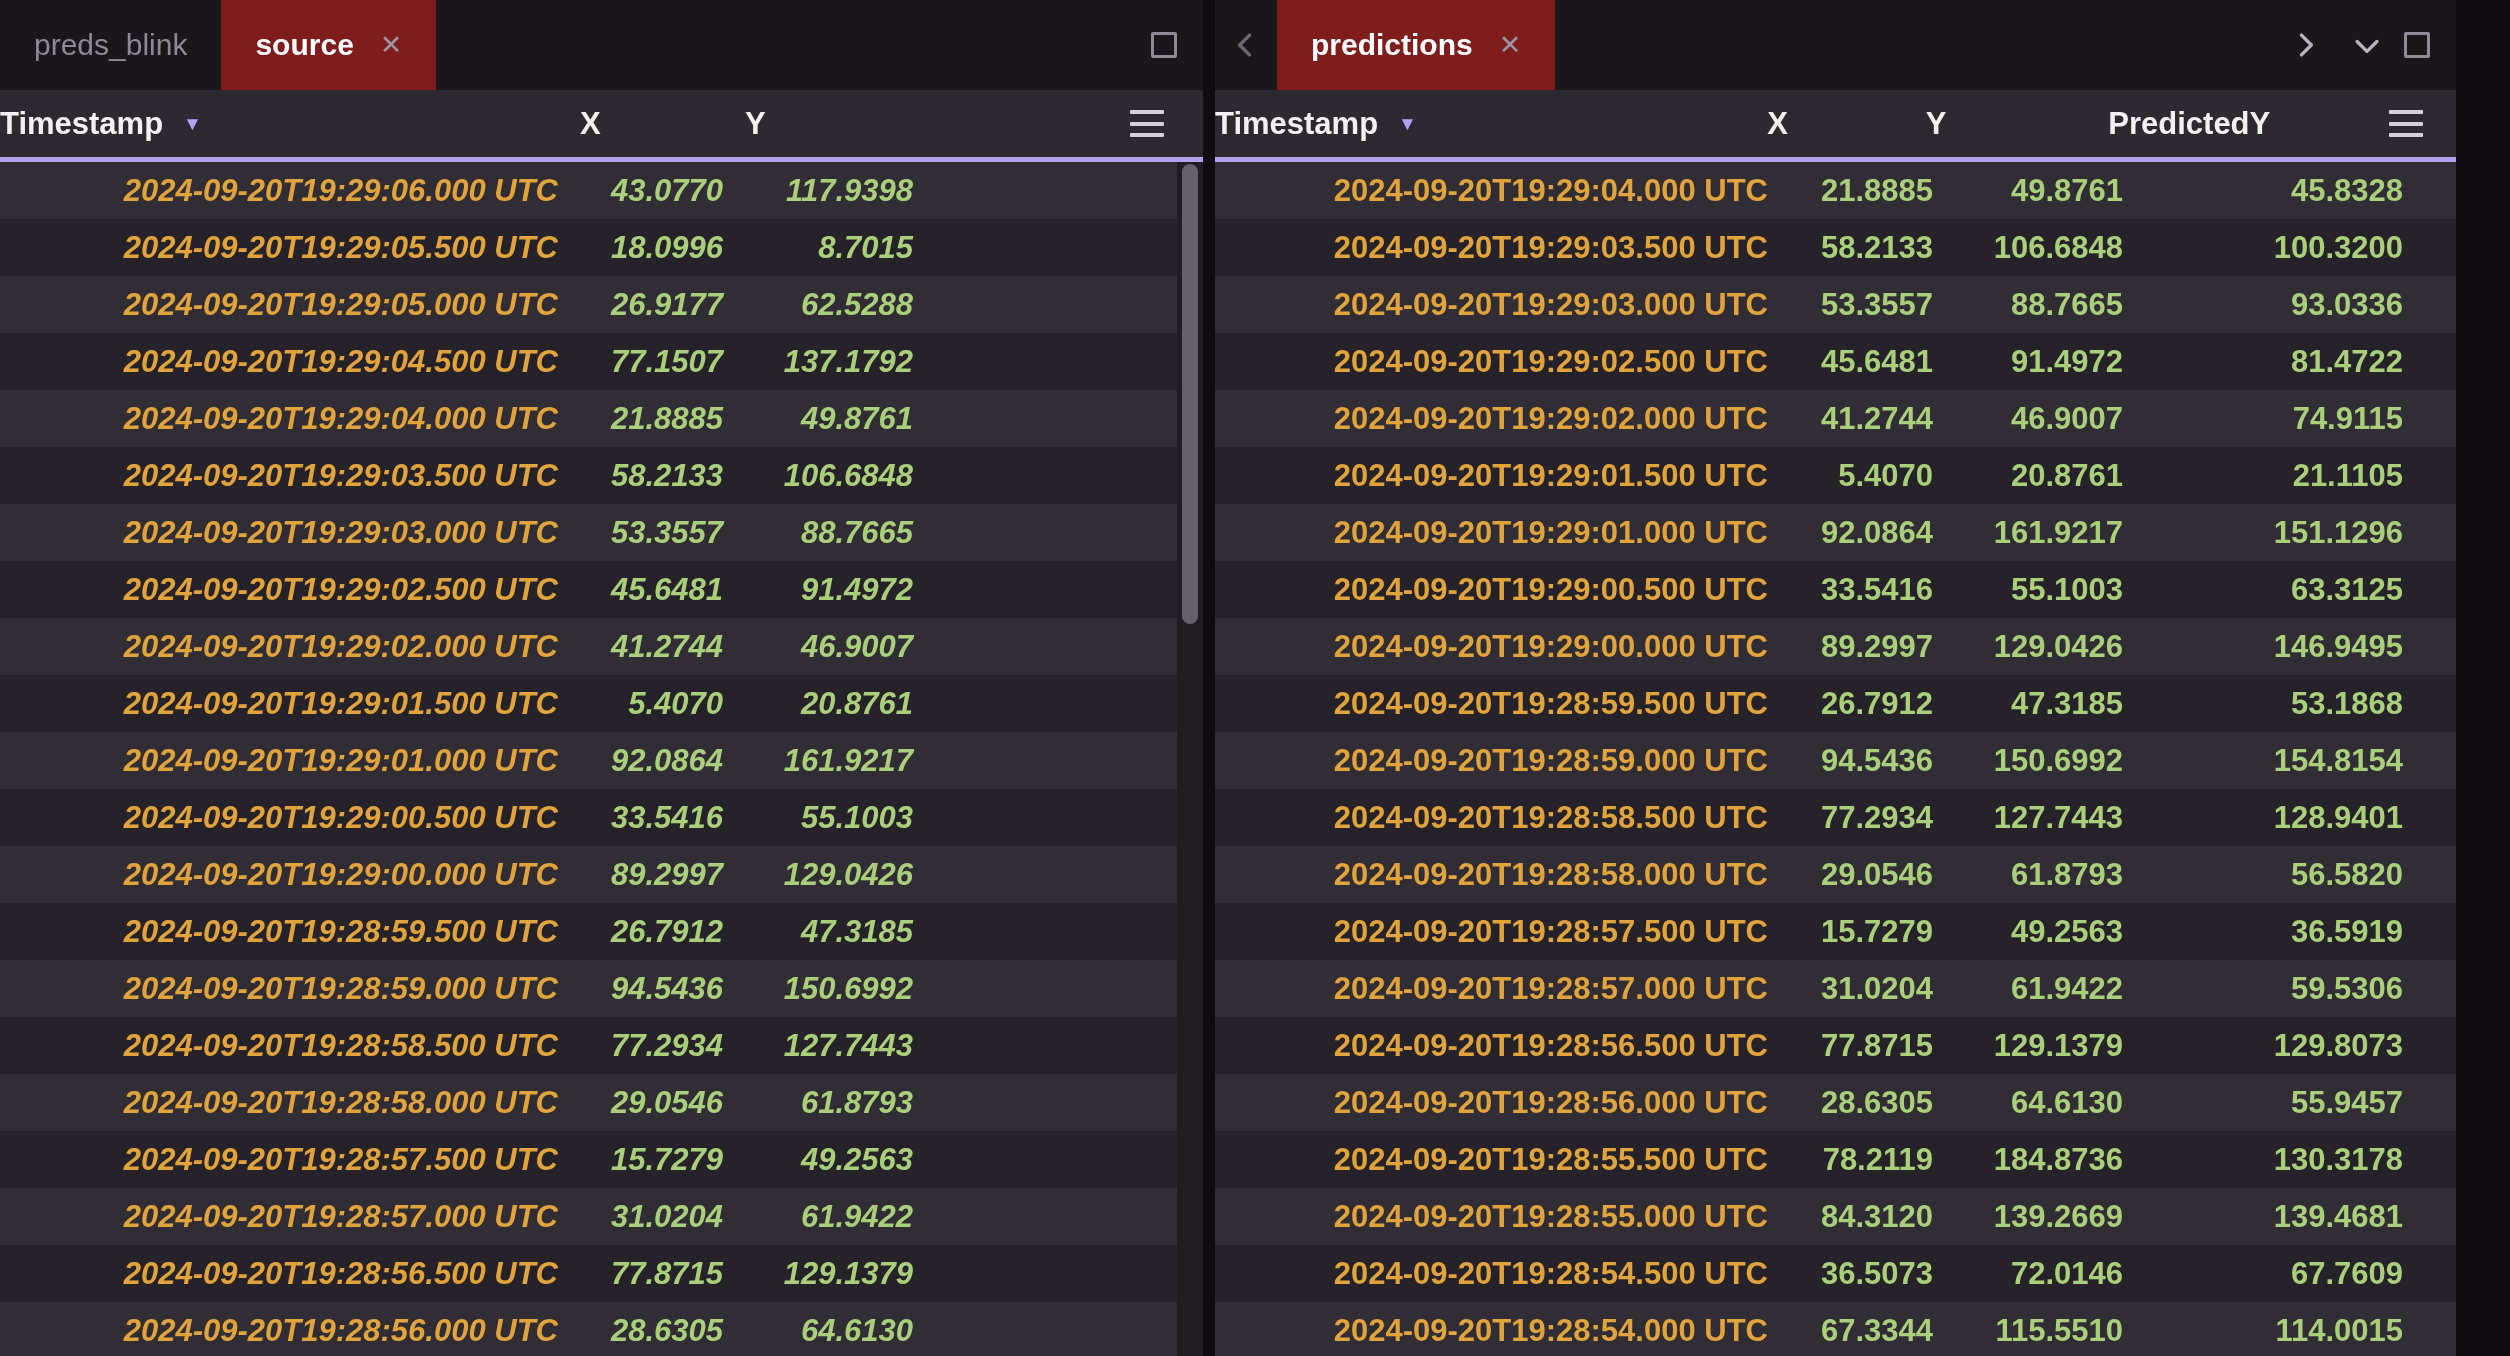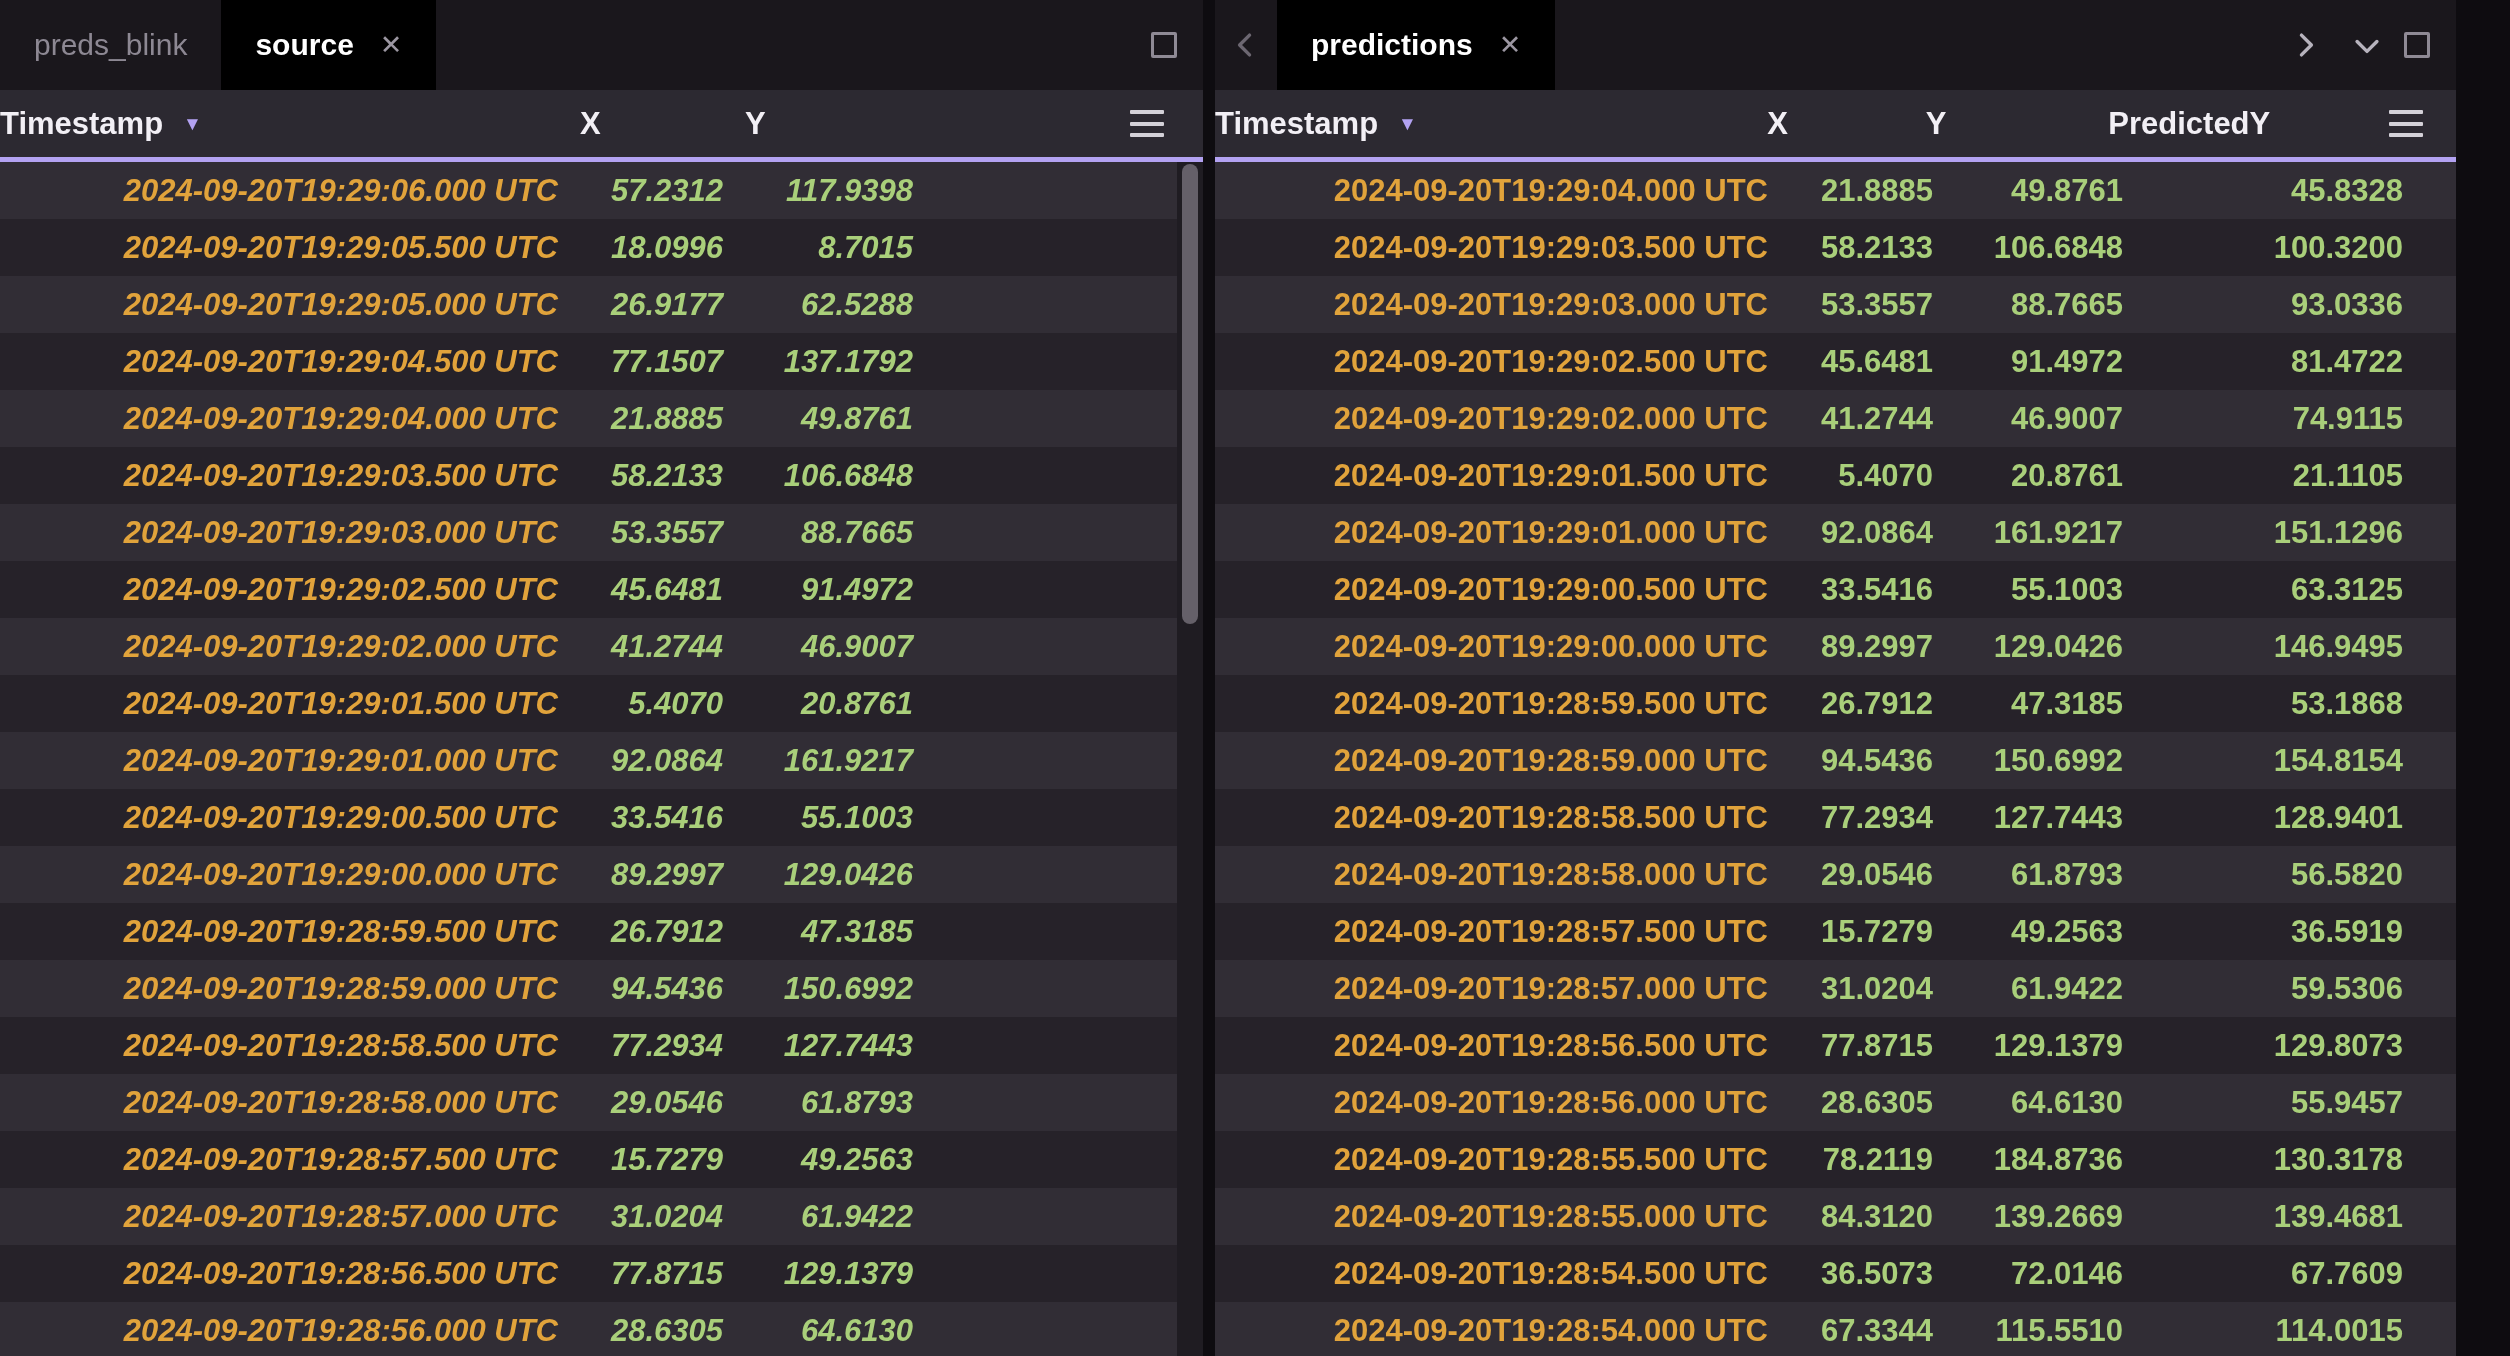"source" .tab.active { background: #000000 -> #7f1d1d }
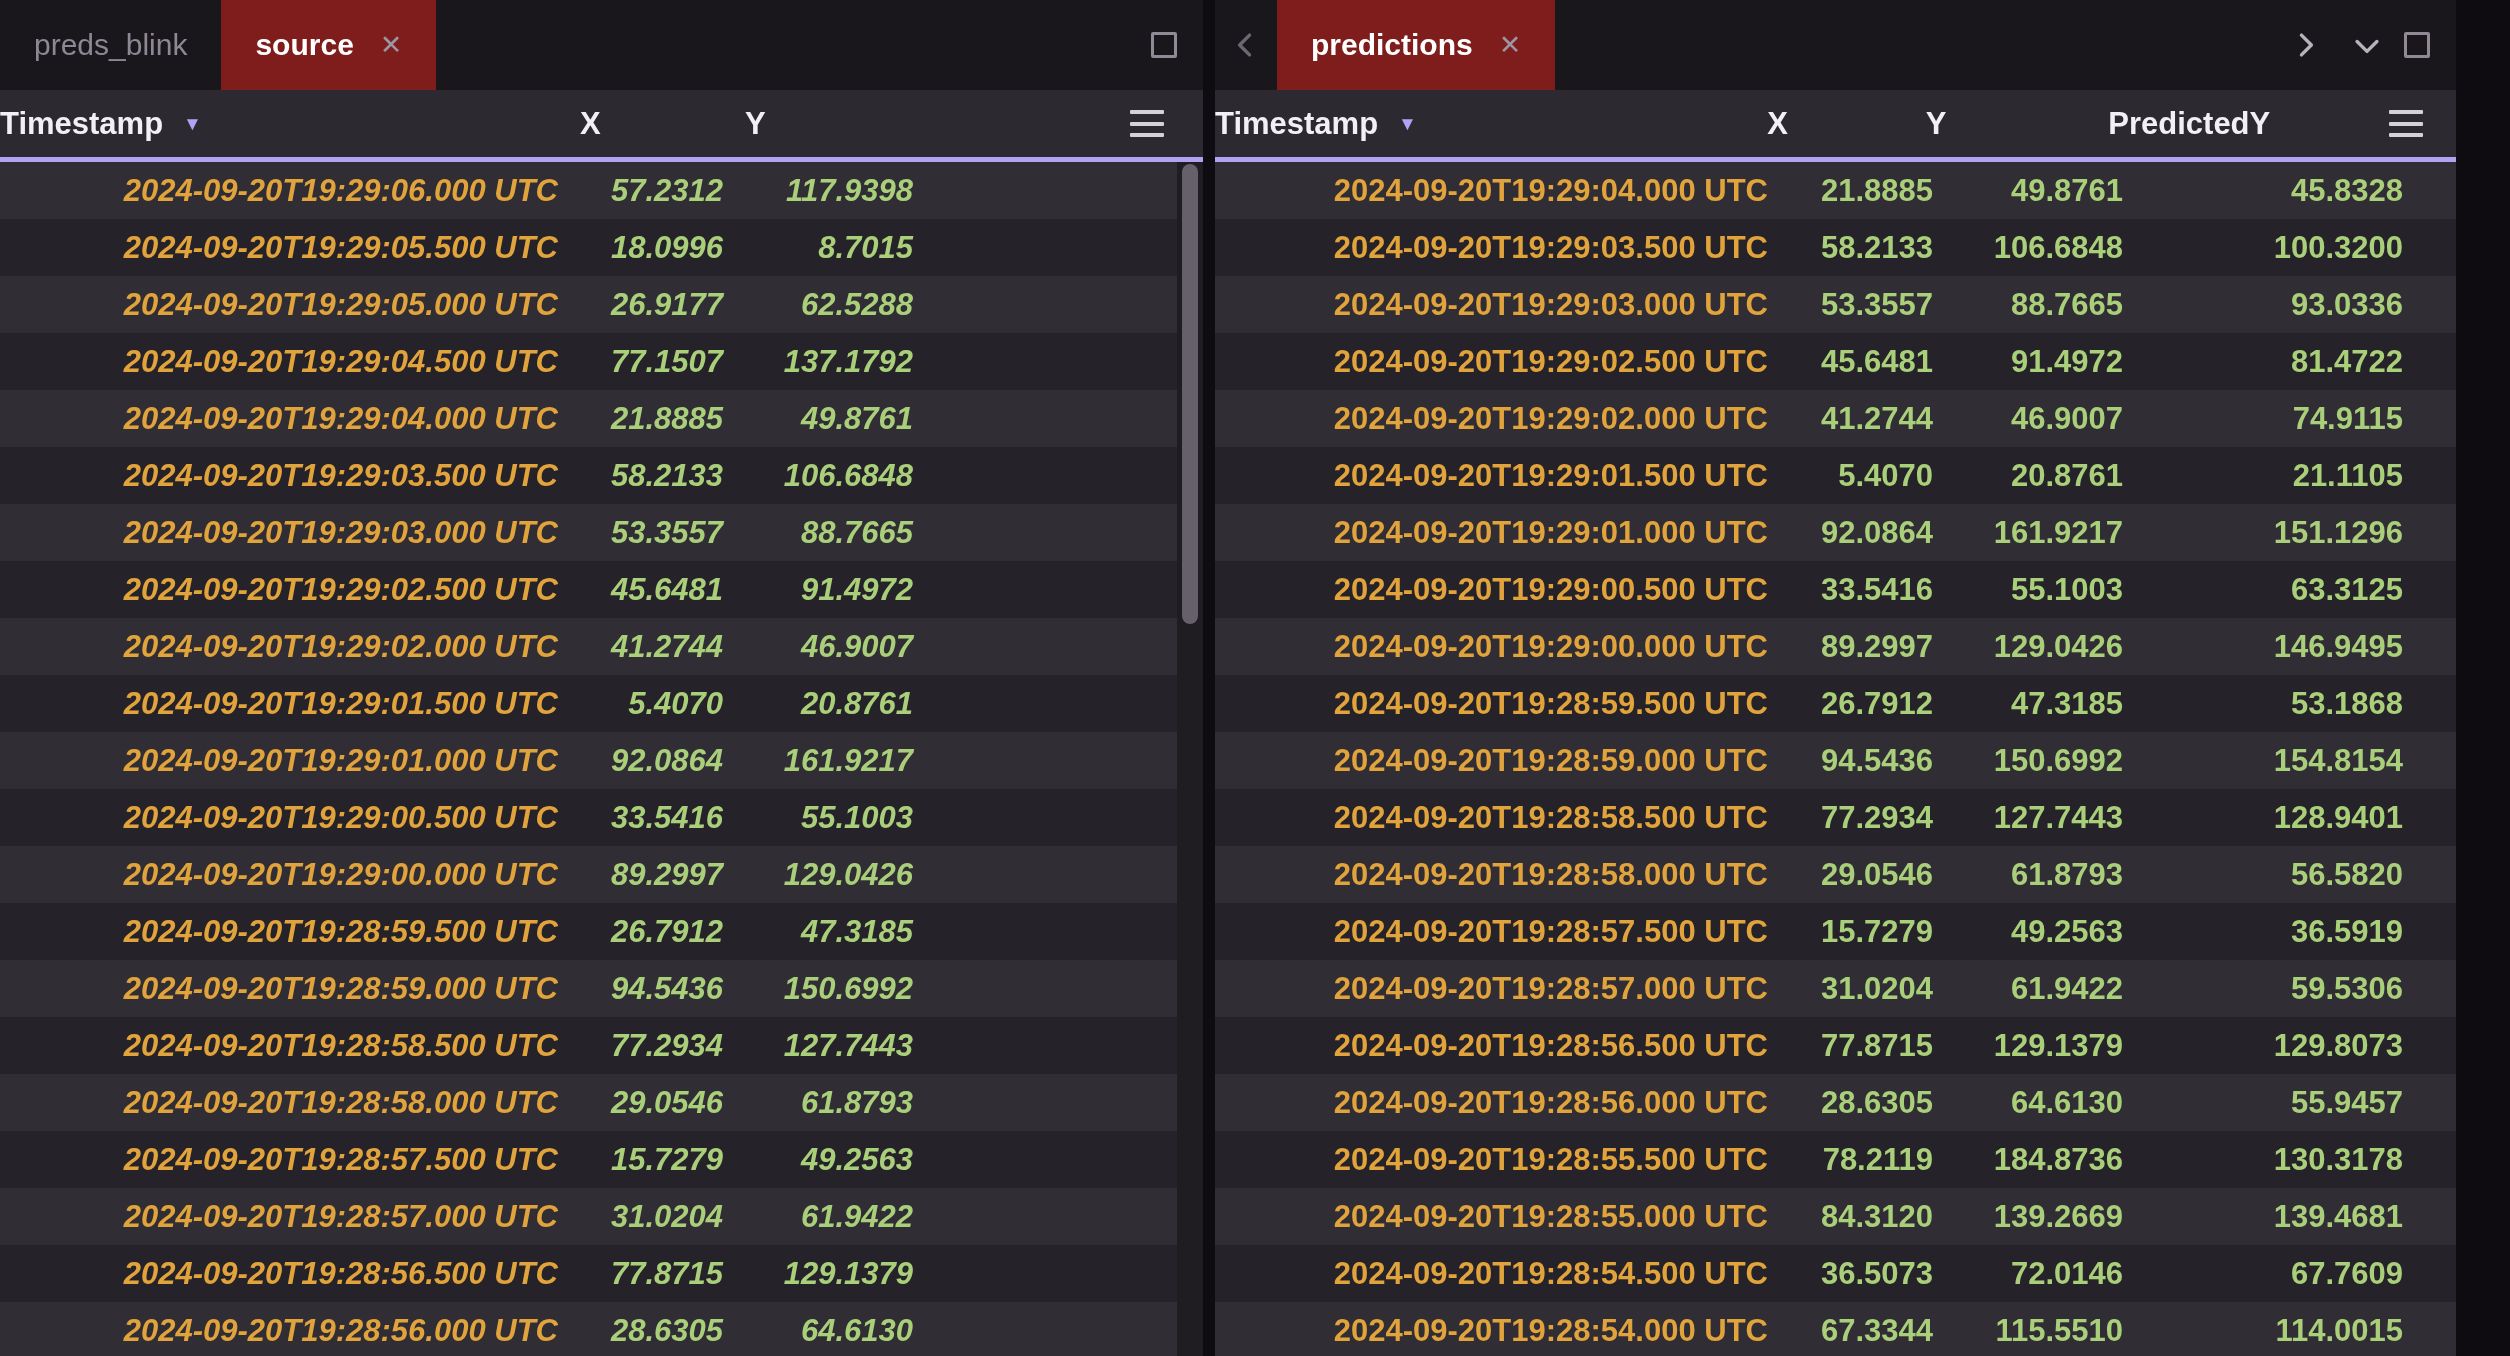"57.2312" div.cell { text: 57.2312 -> 43.0770 }
